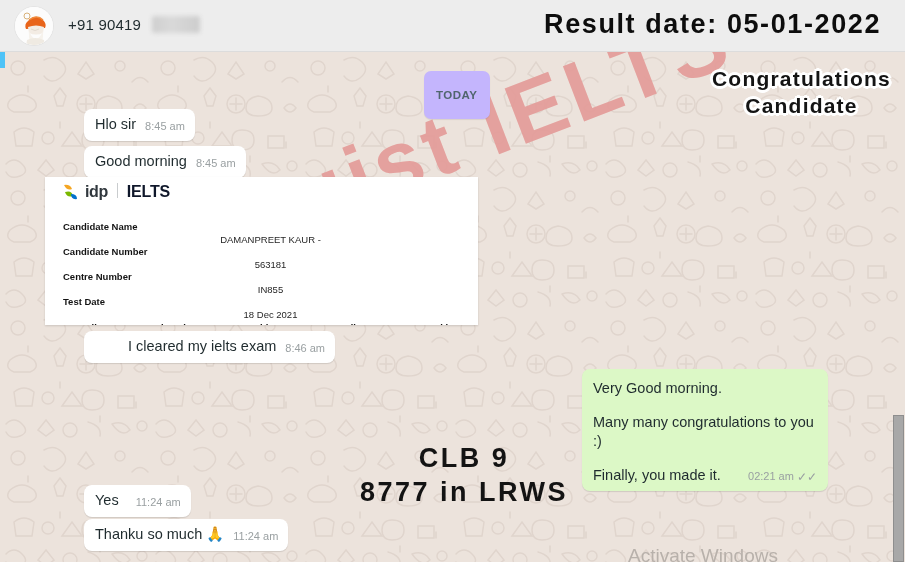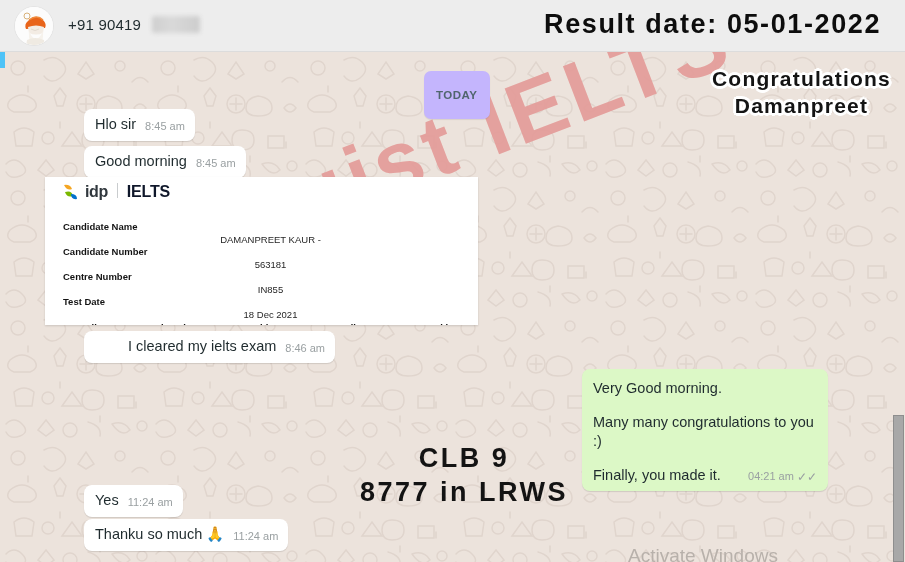"Damanpreet" div { text: Damanpreet -> Candidate }
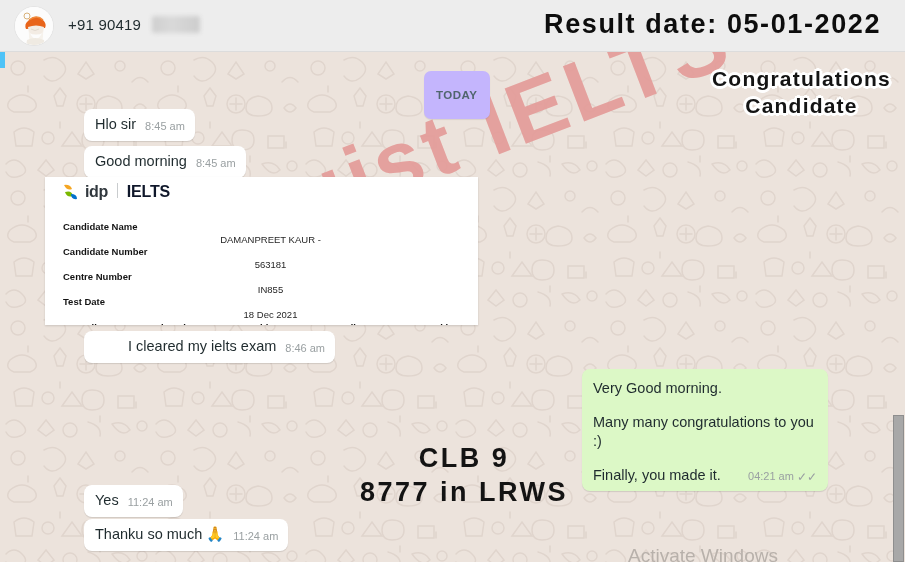"04:21 am" span { text: 04:21 -> 02:21 }
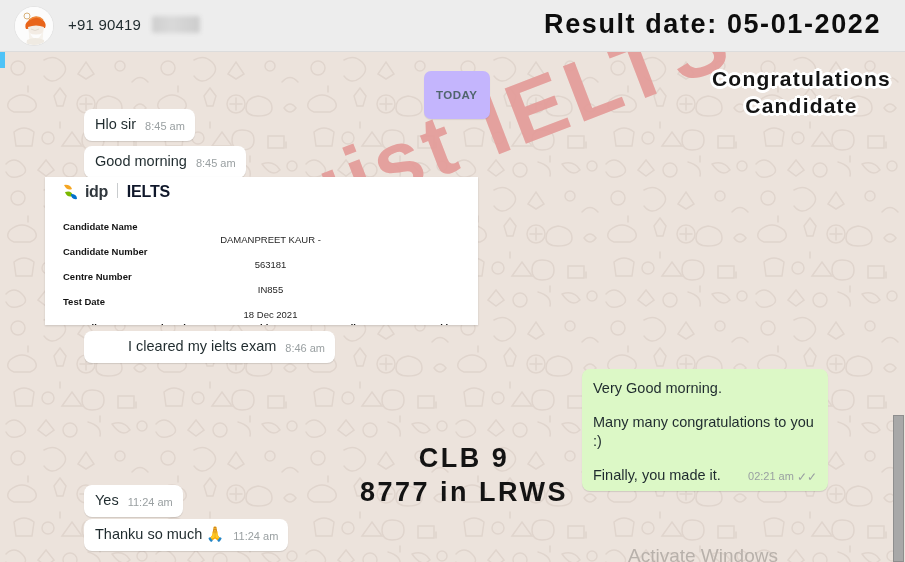"Yes" #msg-yes { gap: none -> 8px }
